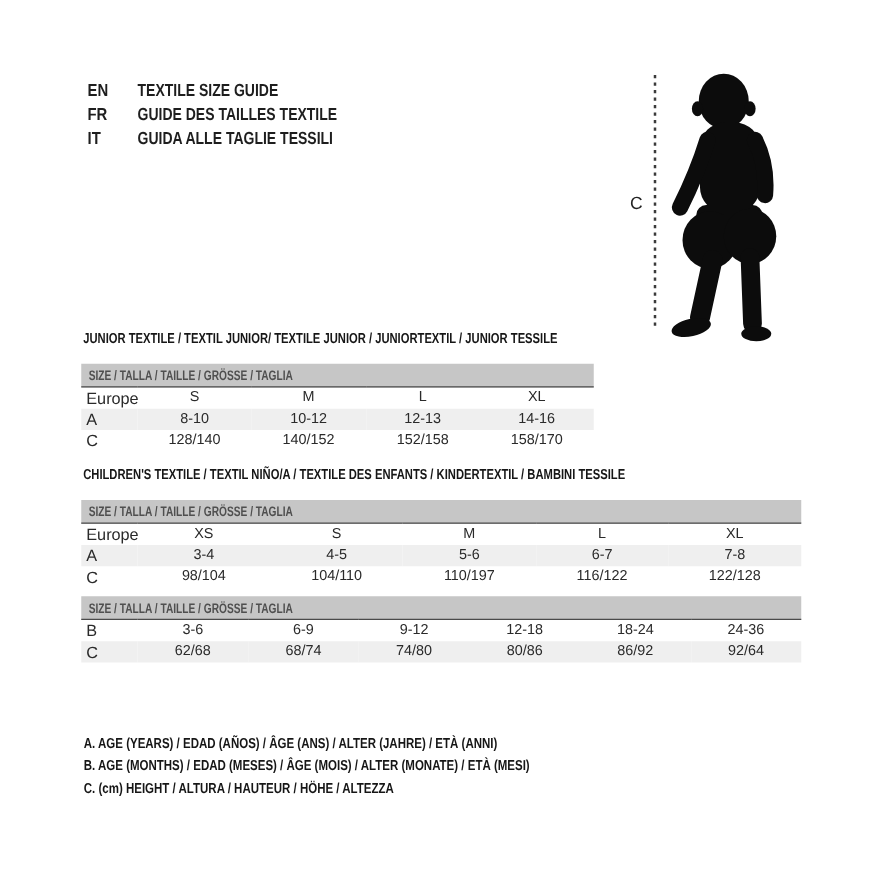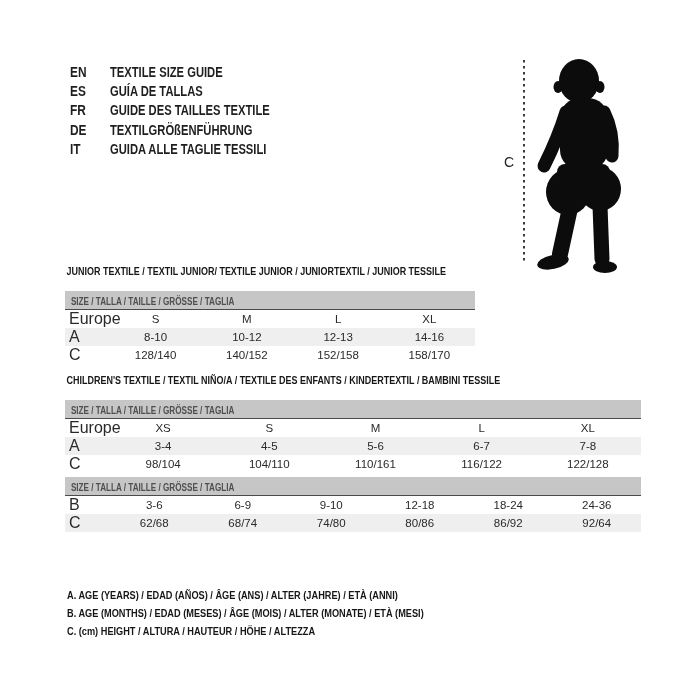"ES" div.lang-row { html: <div> <span>ES</span> <span>GUÍA DE TALLAS</span> </div> -> none }
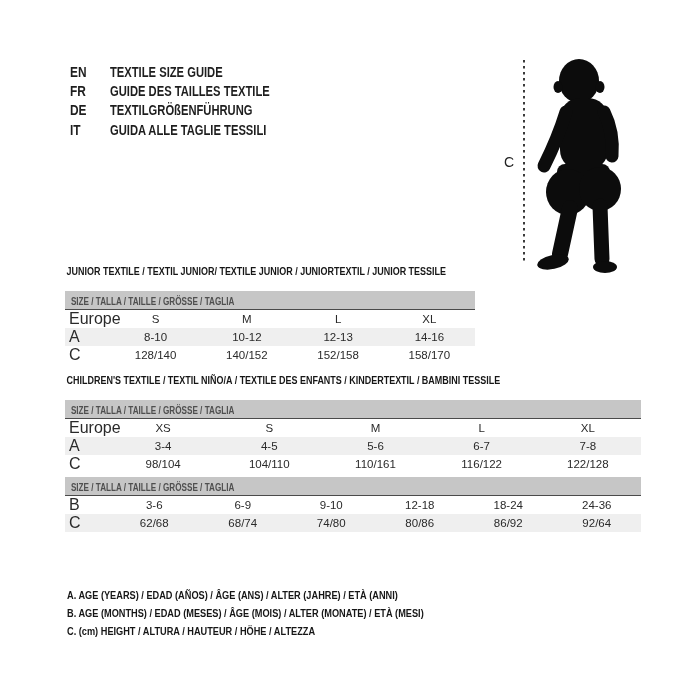"DE" div.lang-row { html: <div> <span>DE</span> <span>TEXTILGRÖßENFÜHRUNG</span> </div> -> none }
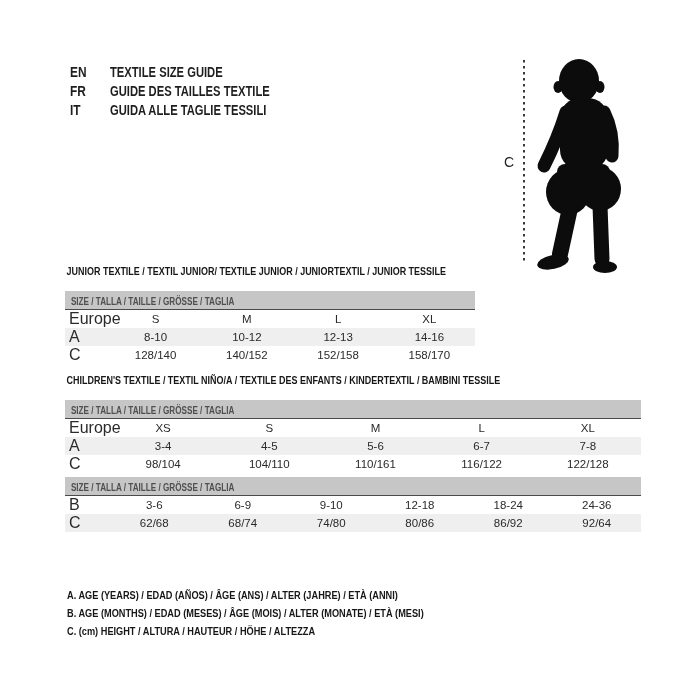"Europe" td.lbl { font-size: 16px -> 13px }
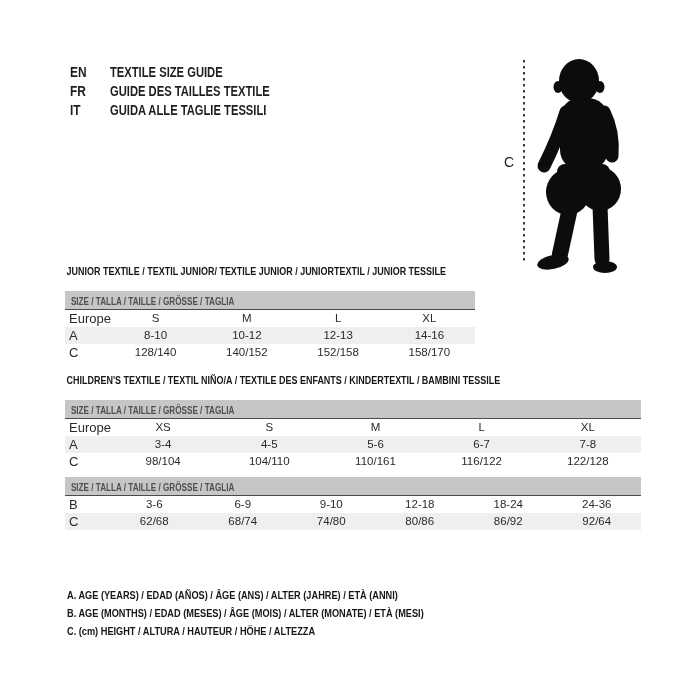"110/161" td.val { text: 110/161 -> 110/197 }
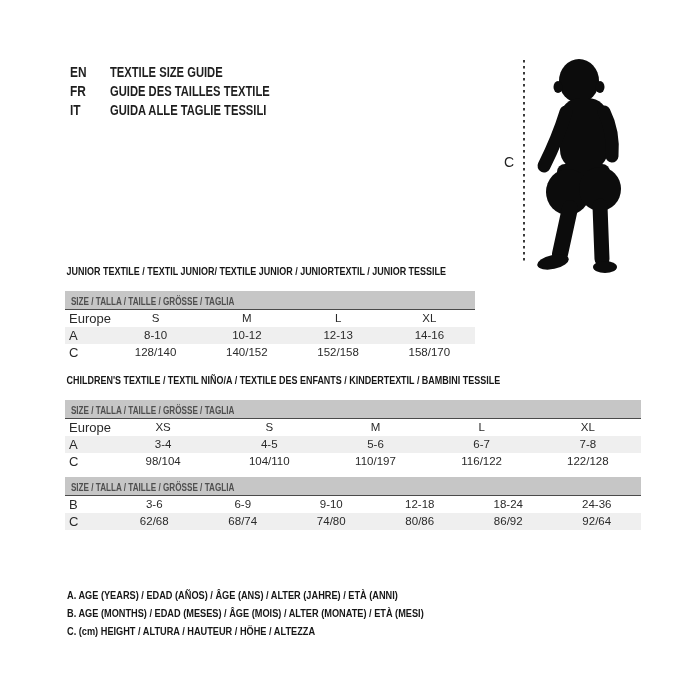"9-10" td.val { text: 9-10 -> 9-12 }
